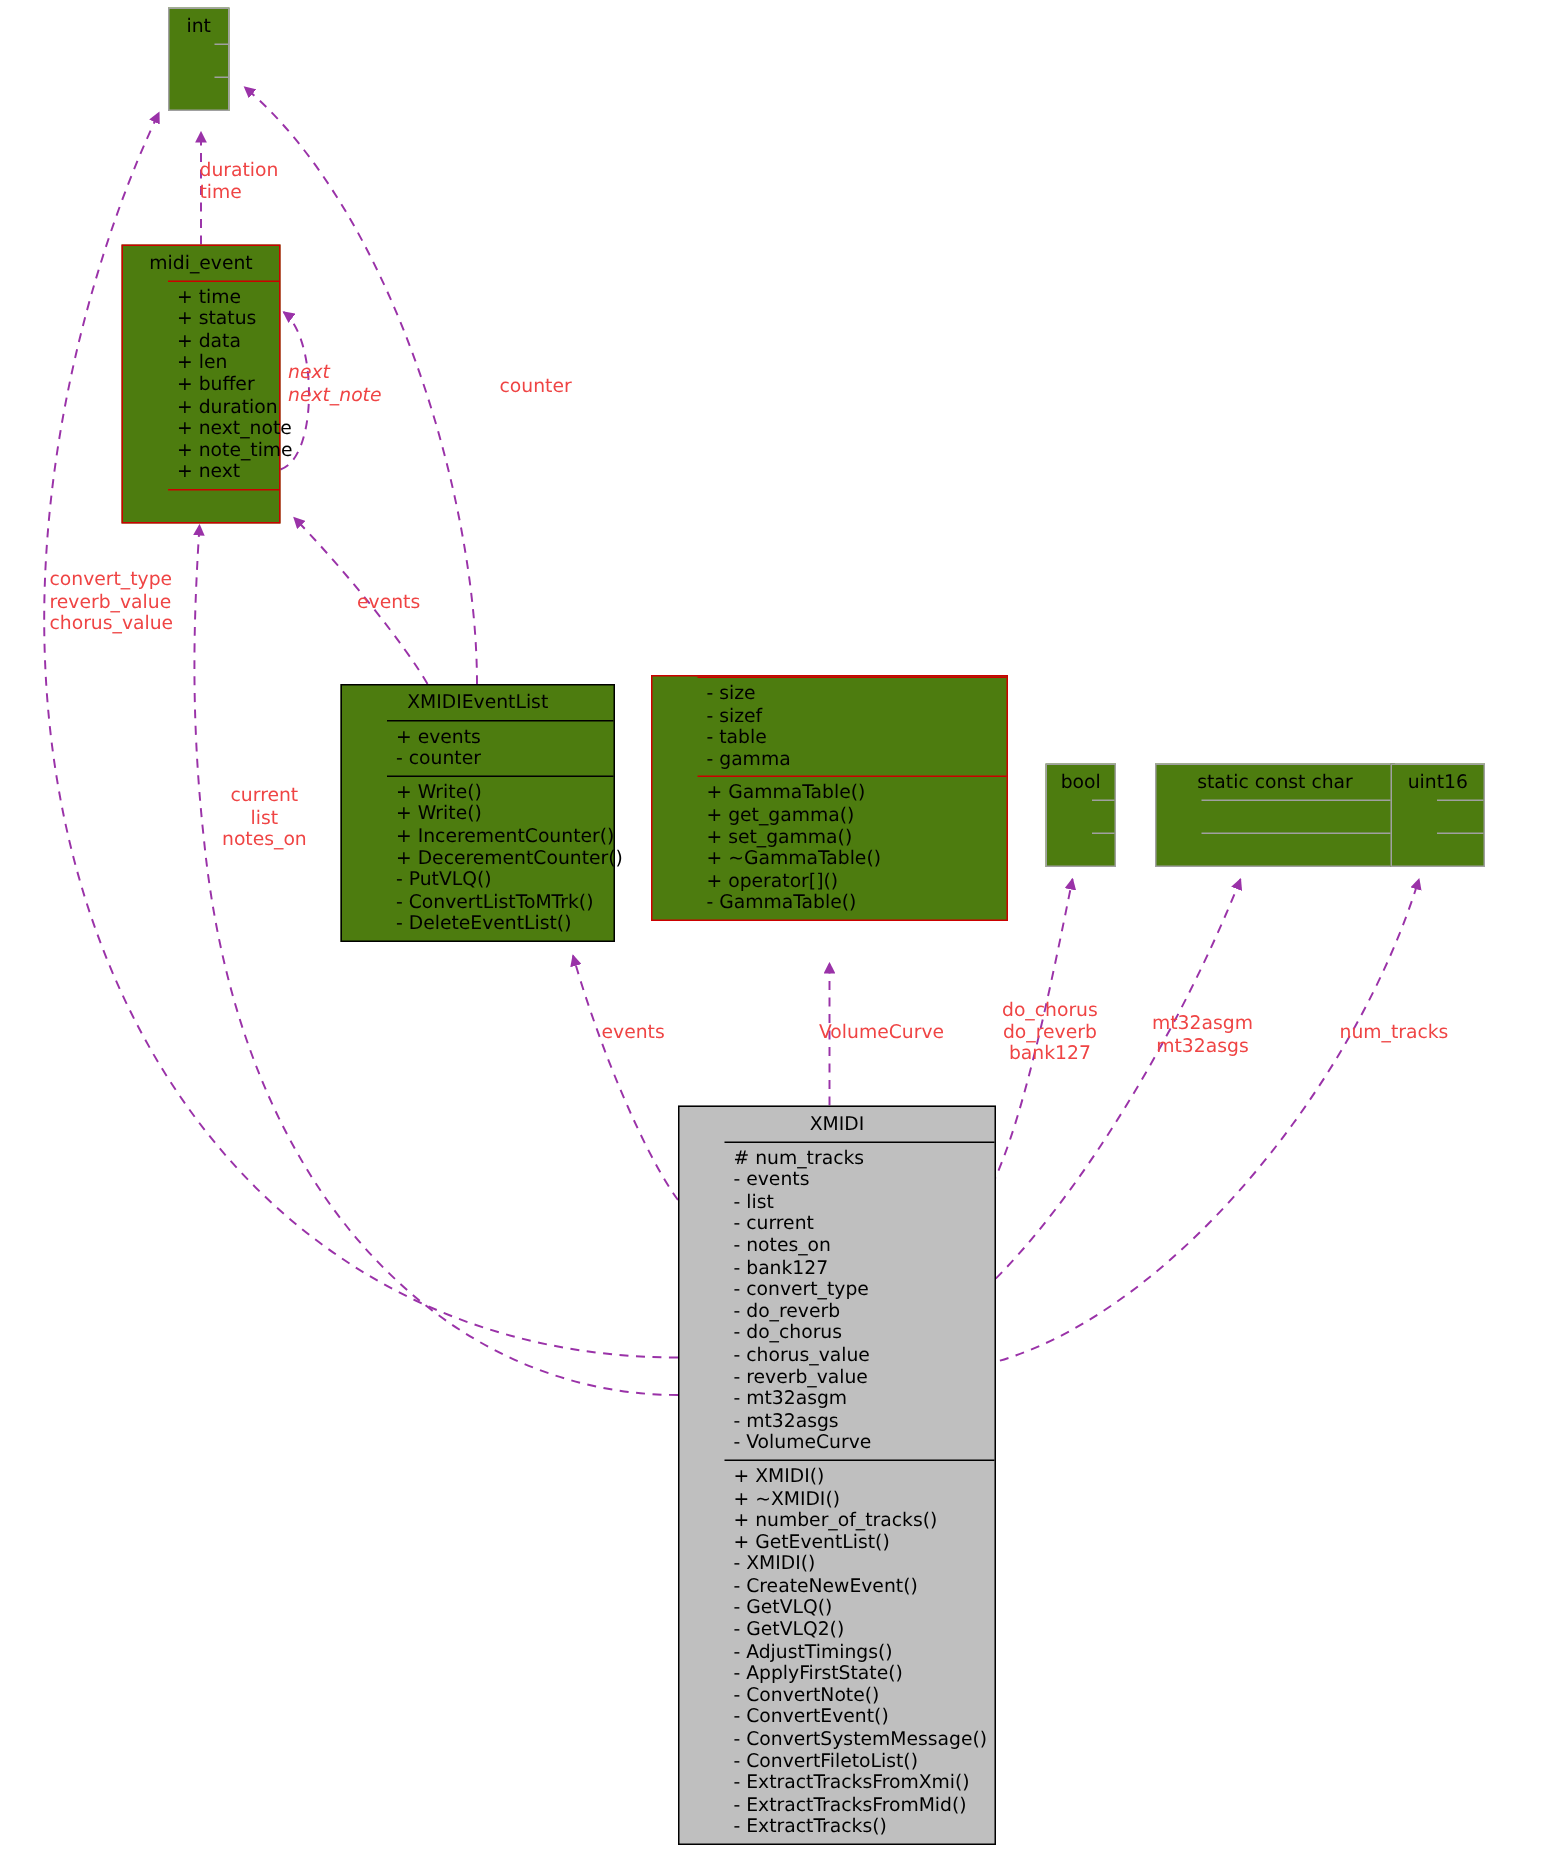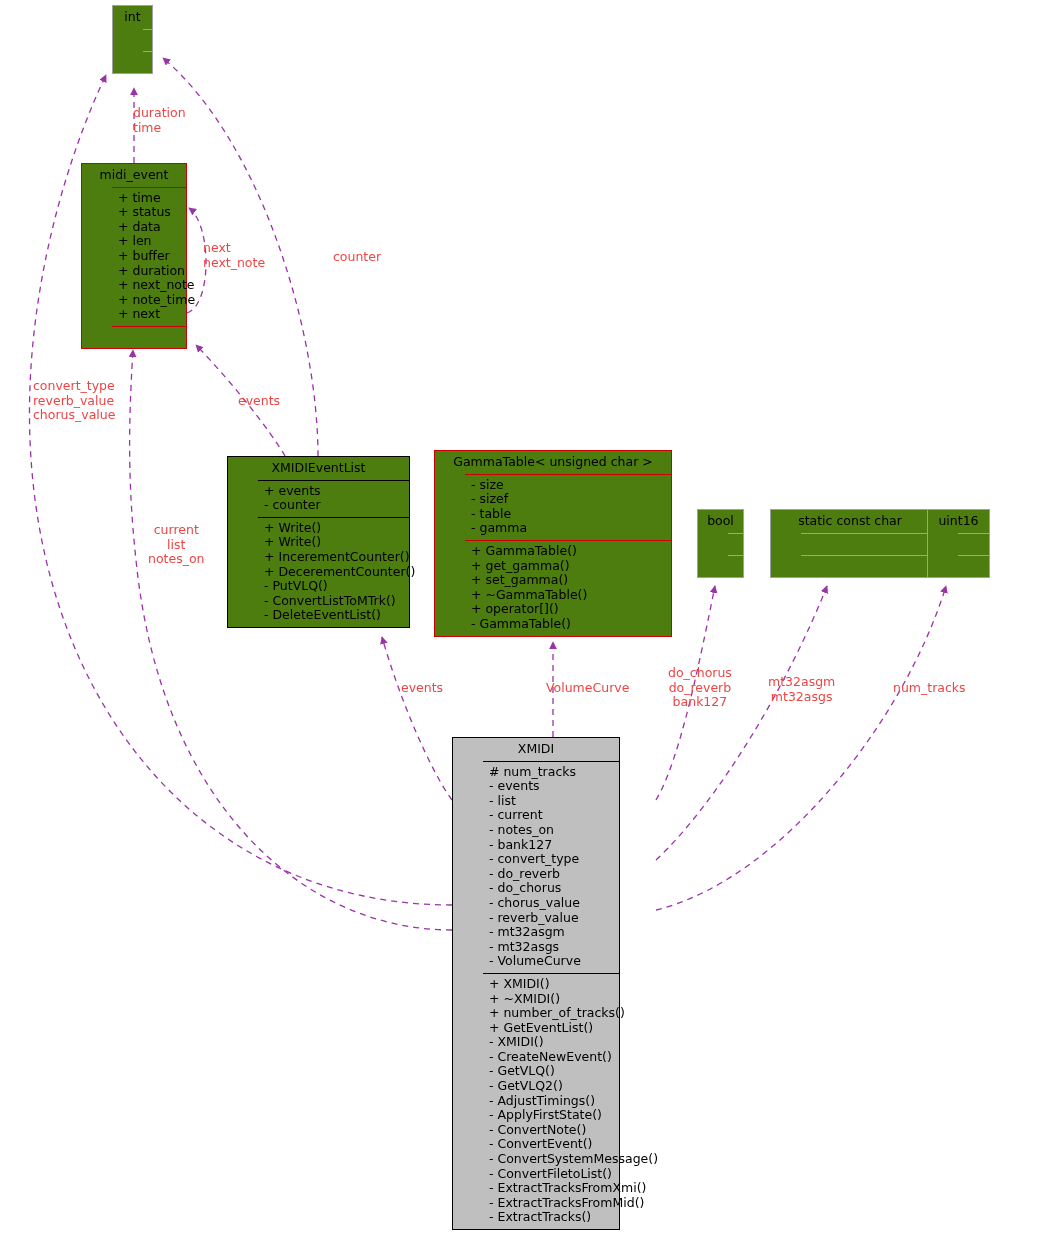"next" div.edge-label { font-style: none -> italic; left: 203px -> 192px }
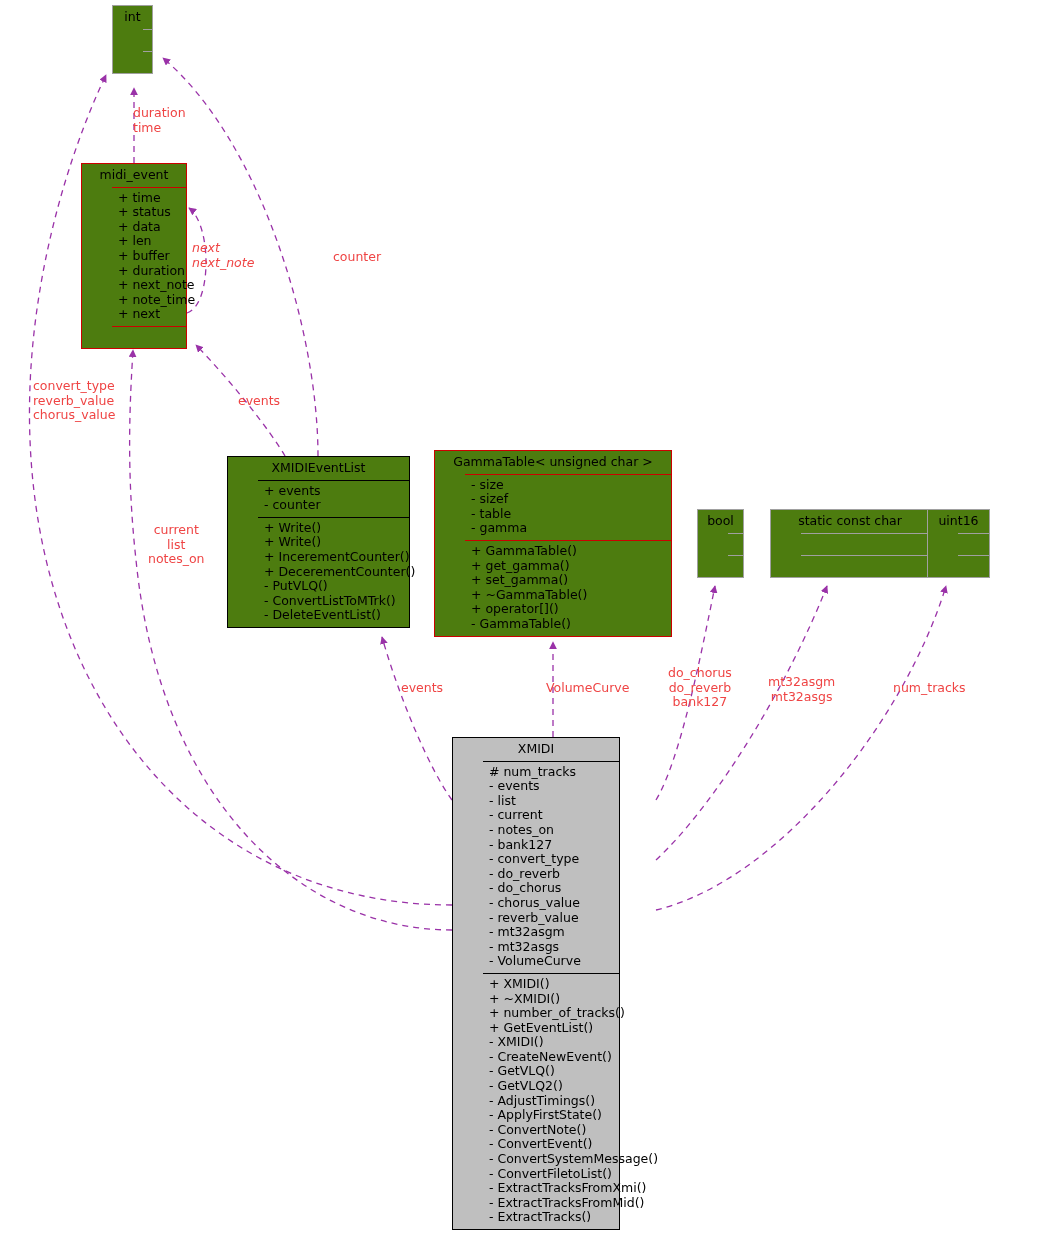"GammaTable< unsigned char >" div.title { html: <div>GammaTable&lt; unsigned char &gt;</div> -> none }
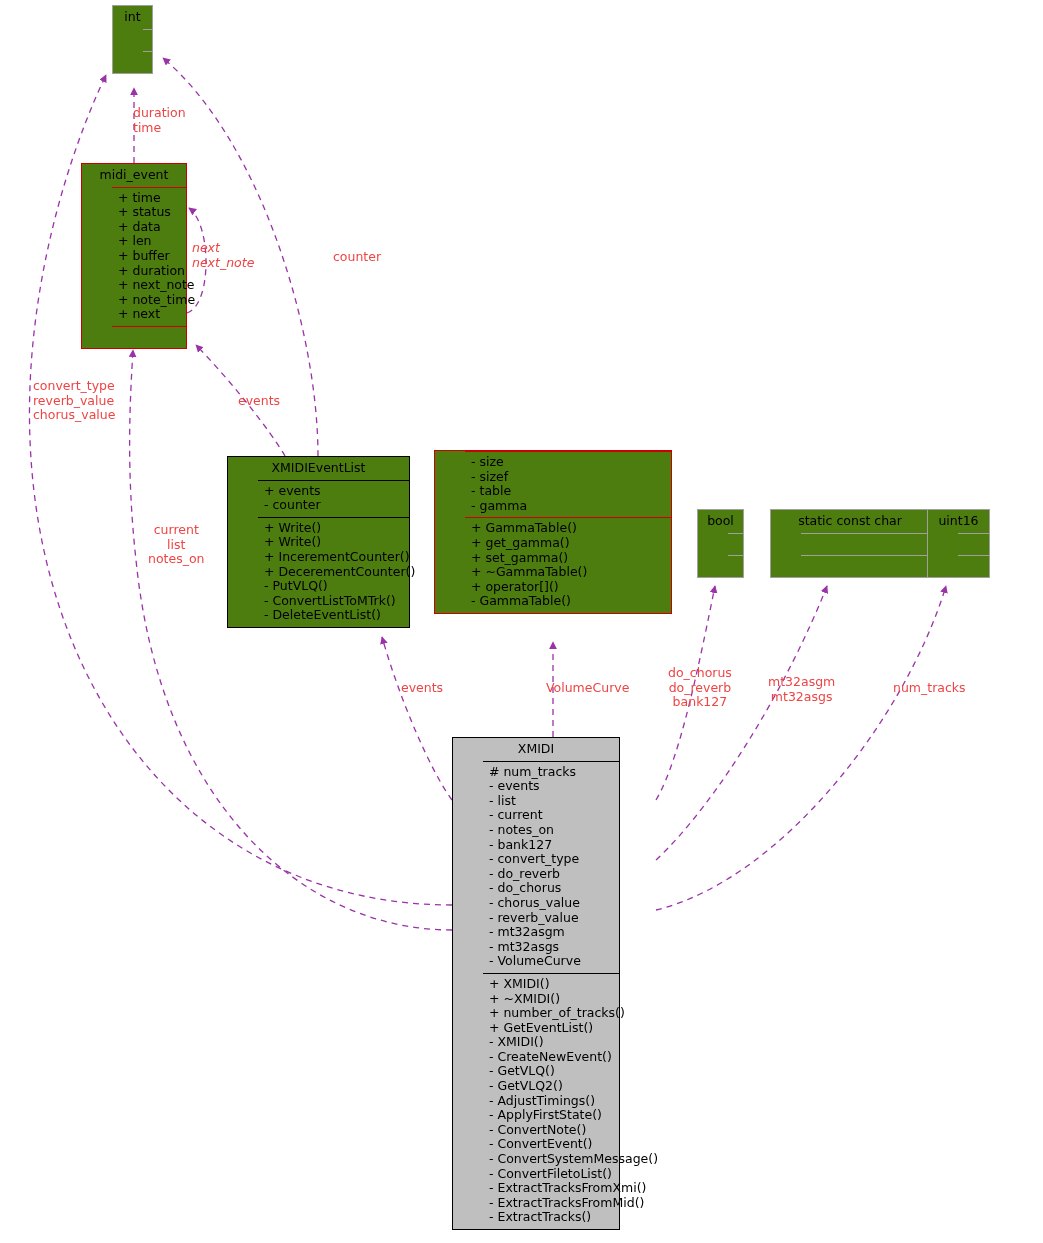"XMIDI" div.umlnode { width: 168px -> 212px }
